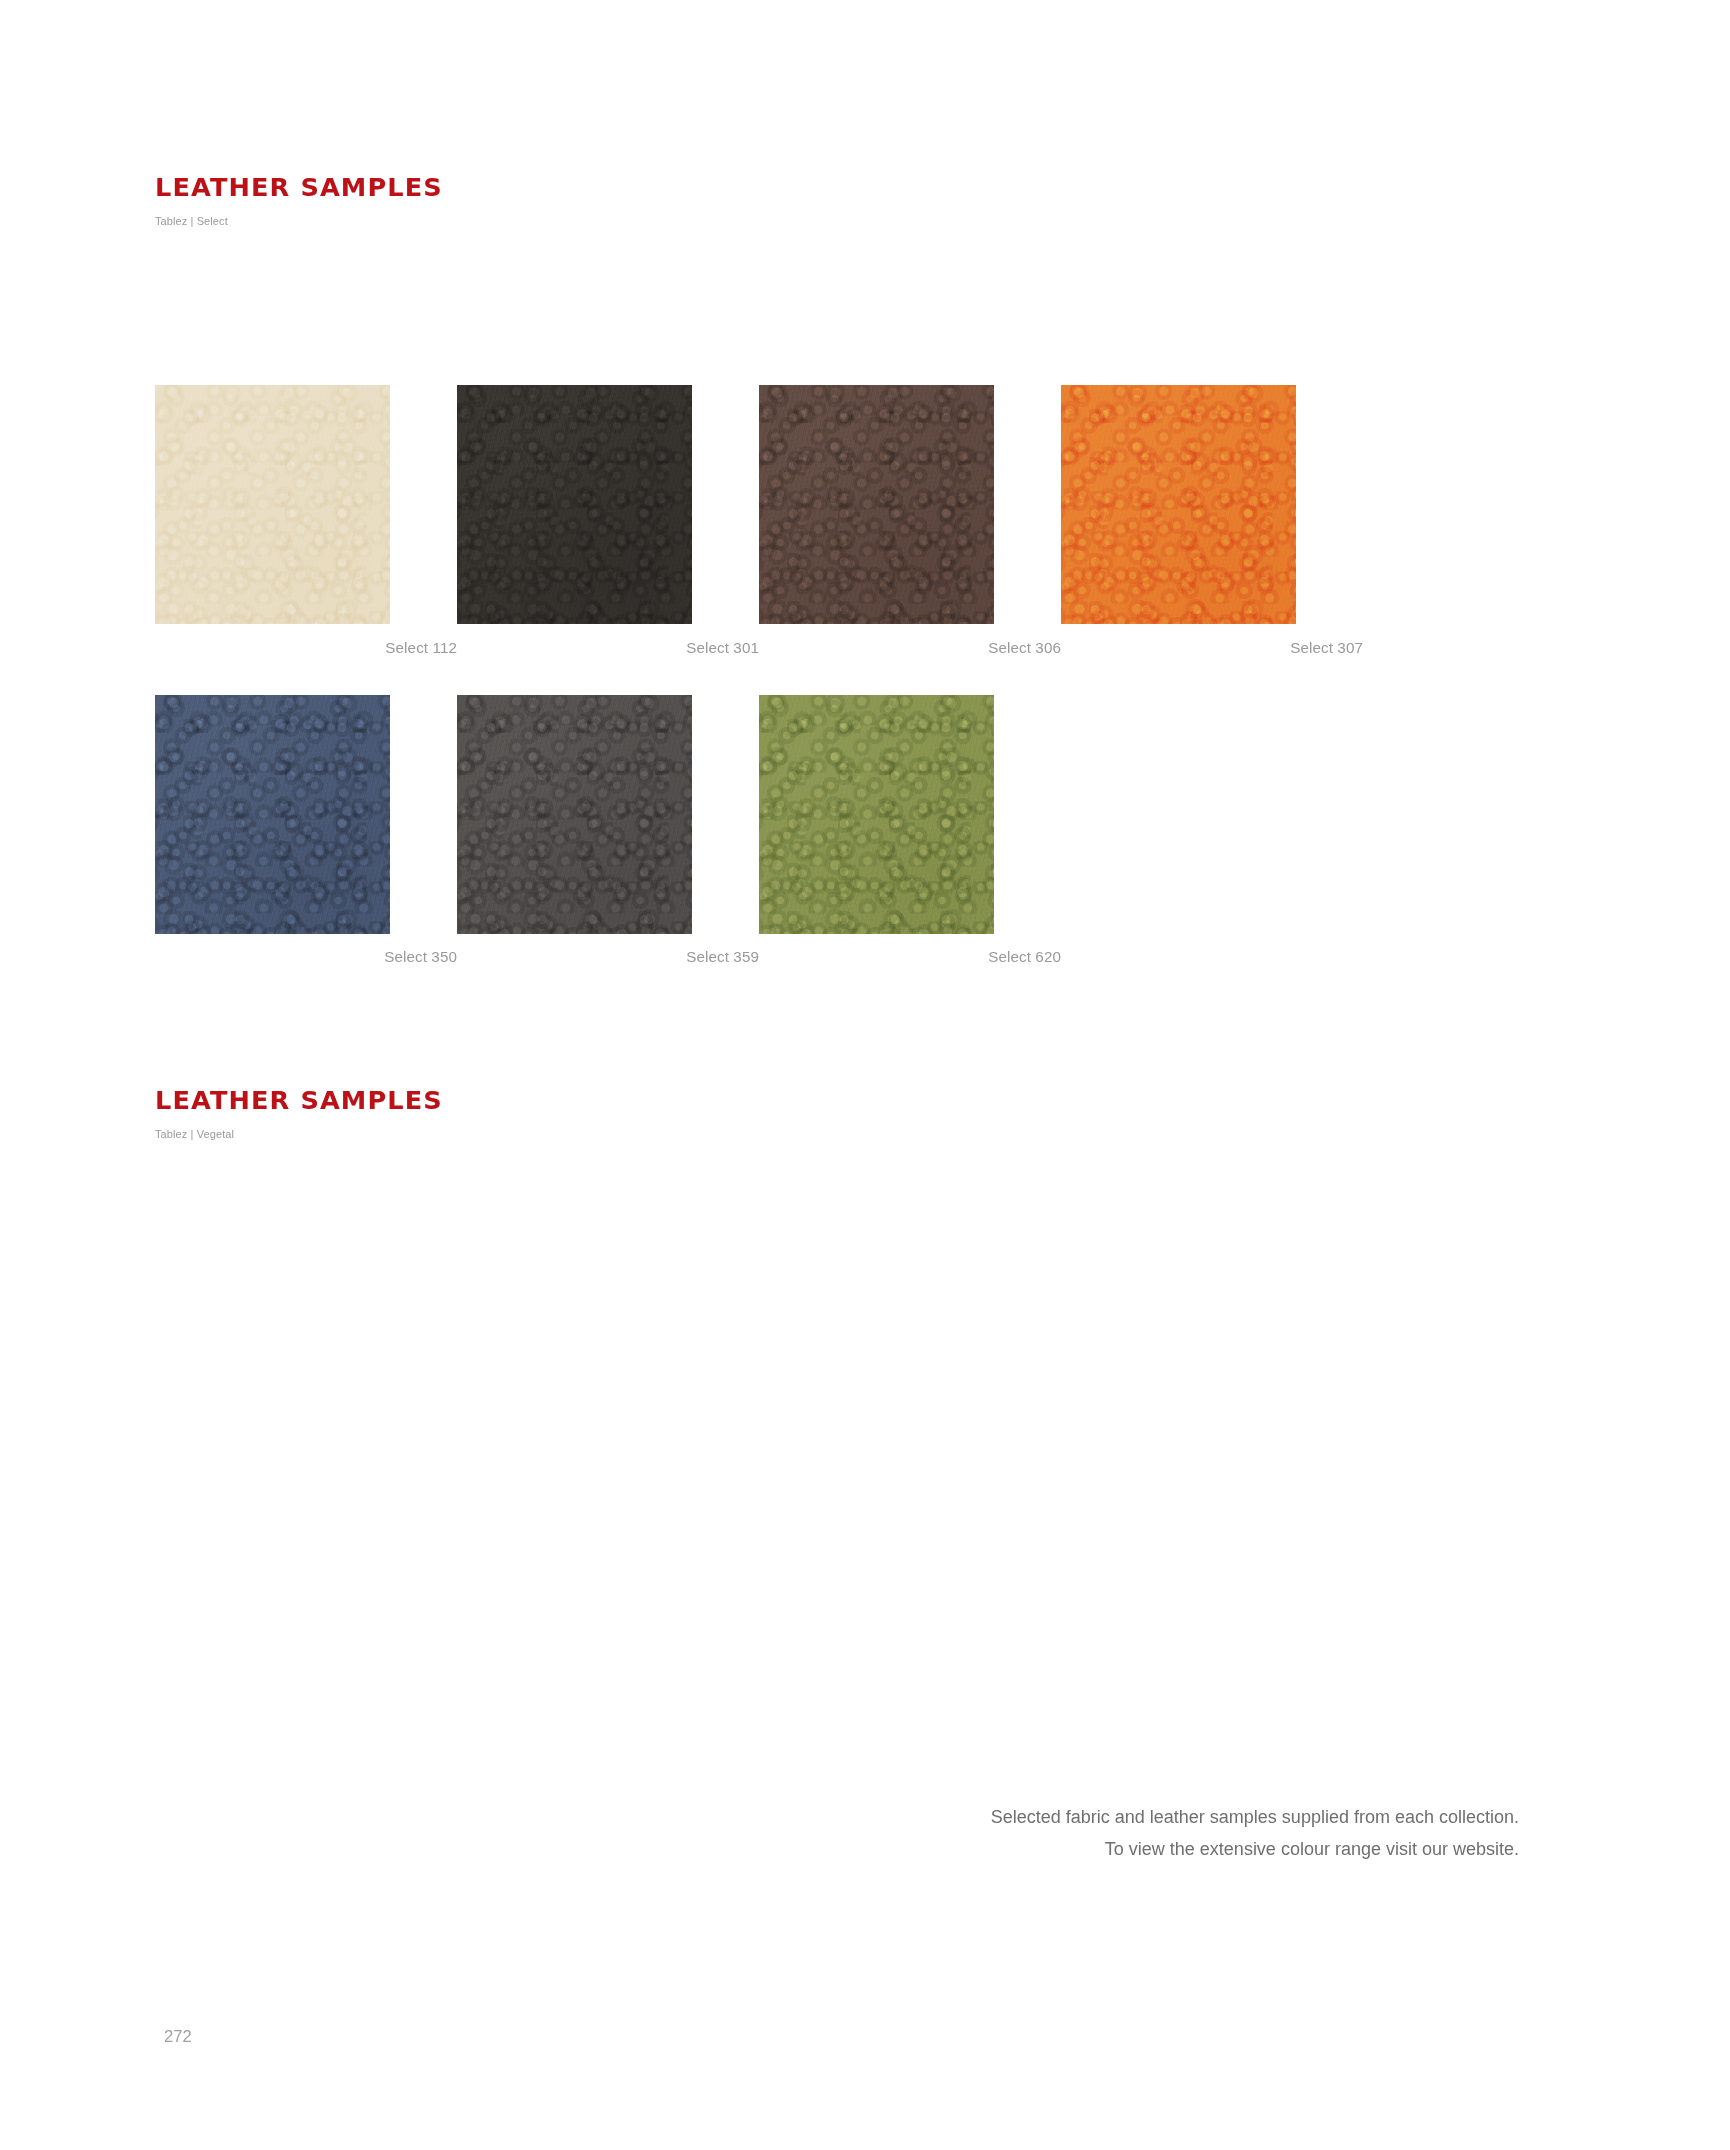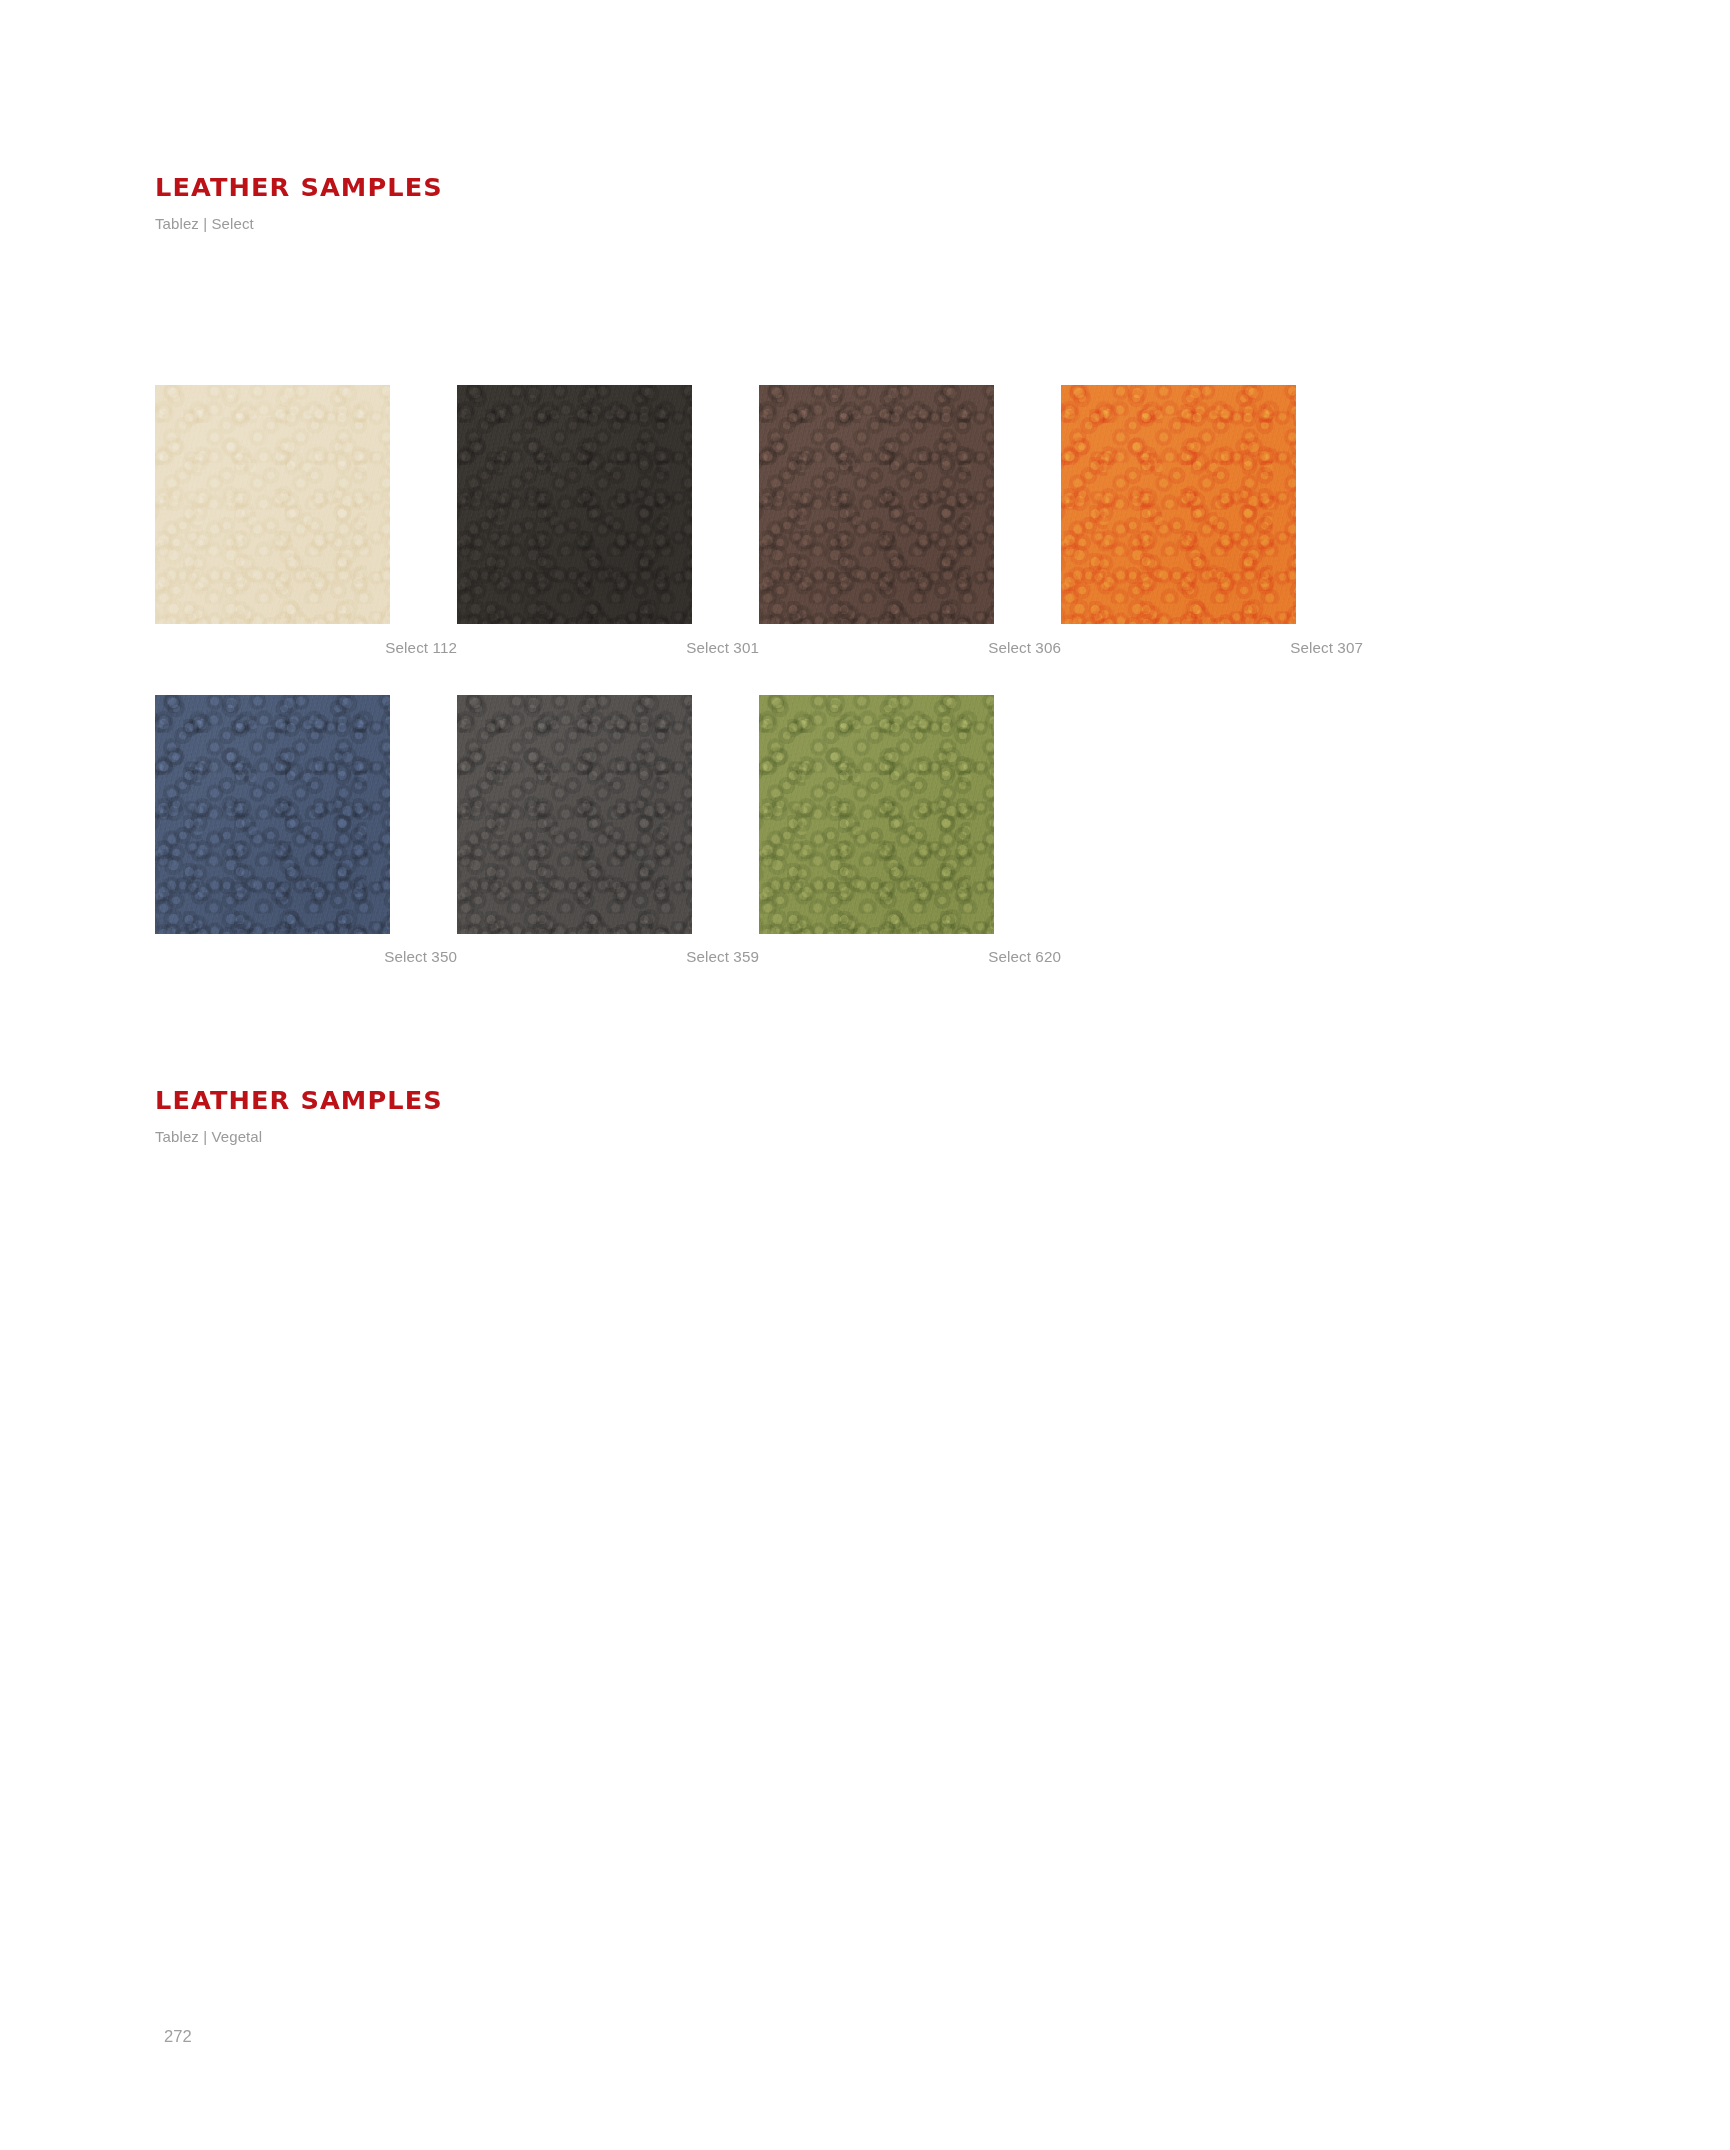"Tablez | Select" .section-sub { font-size: 15px -> 11px }
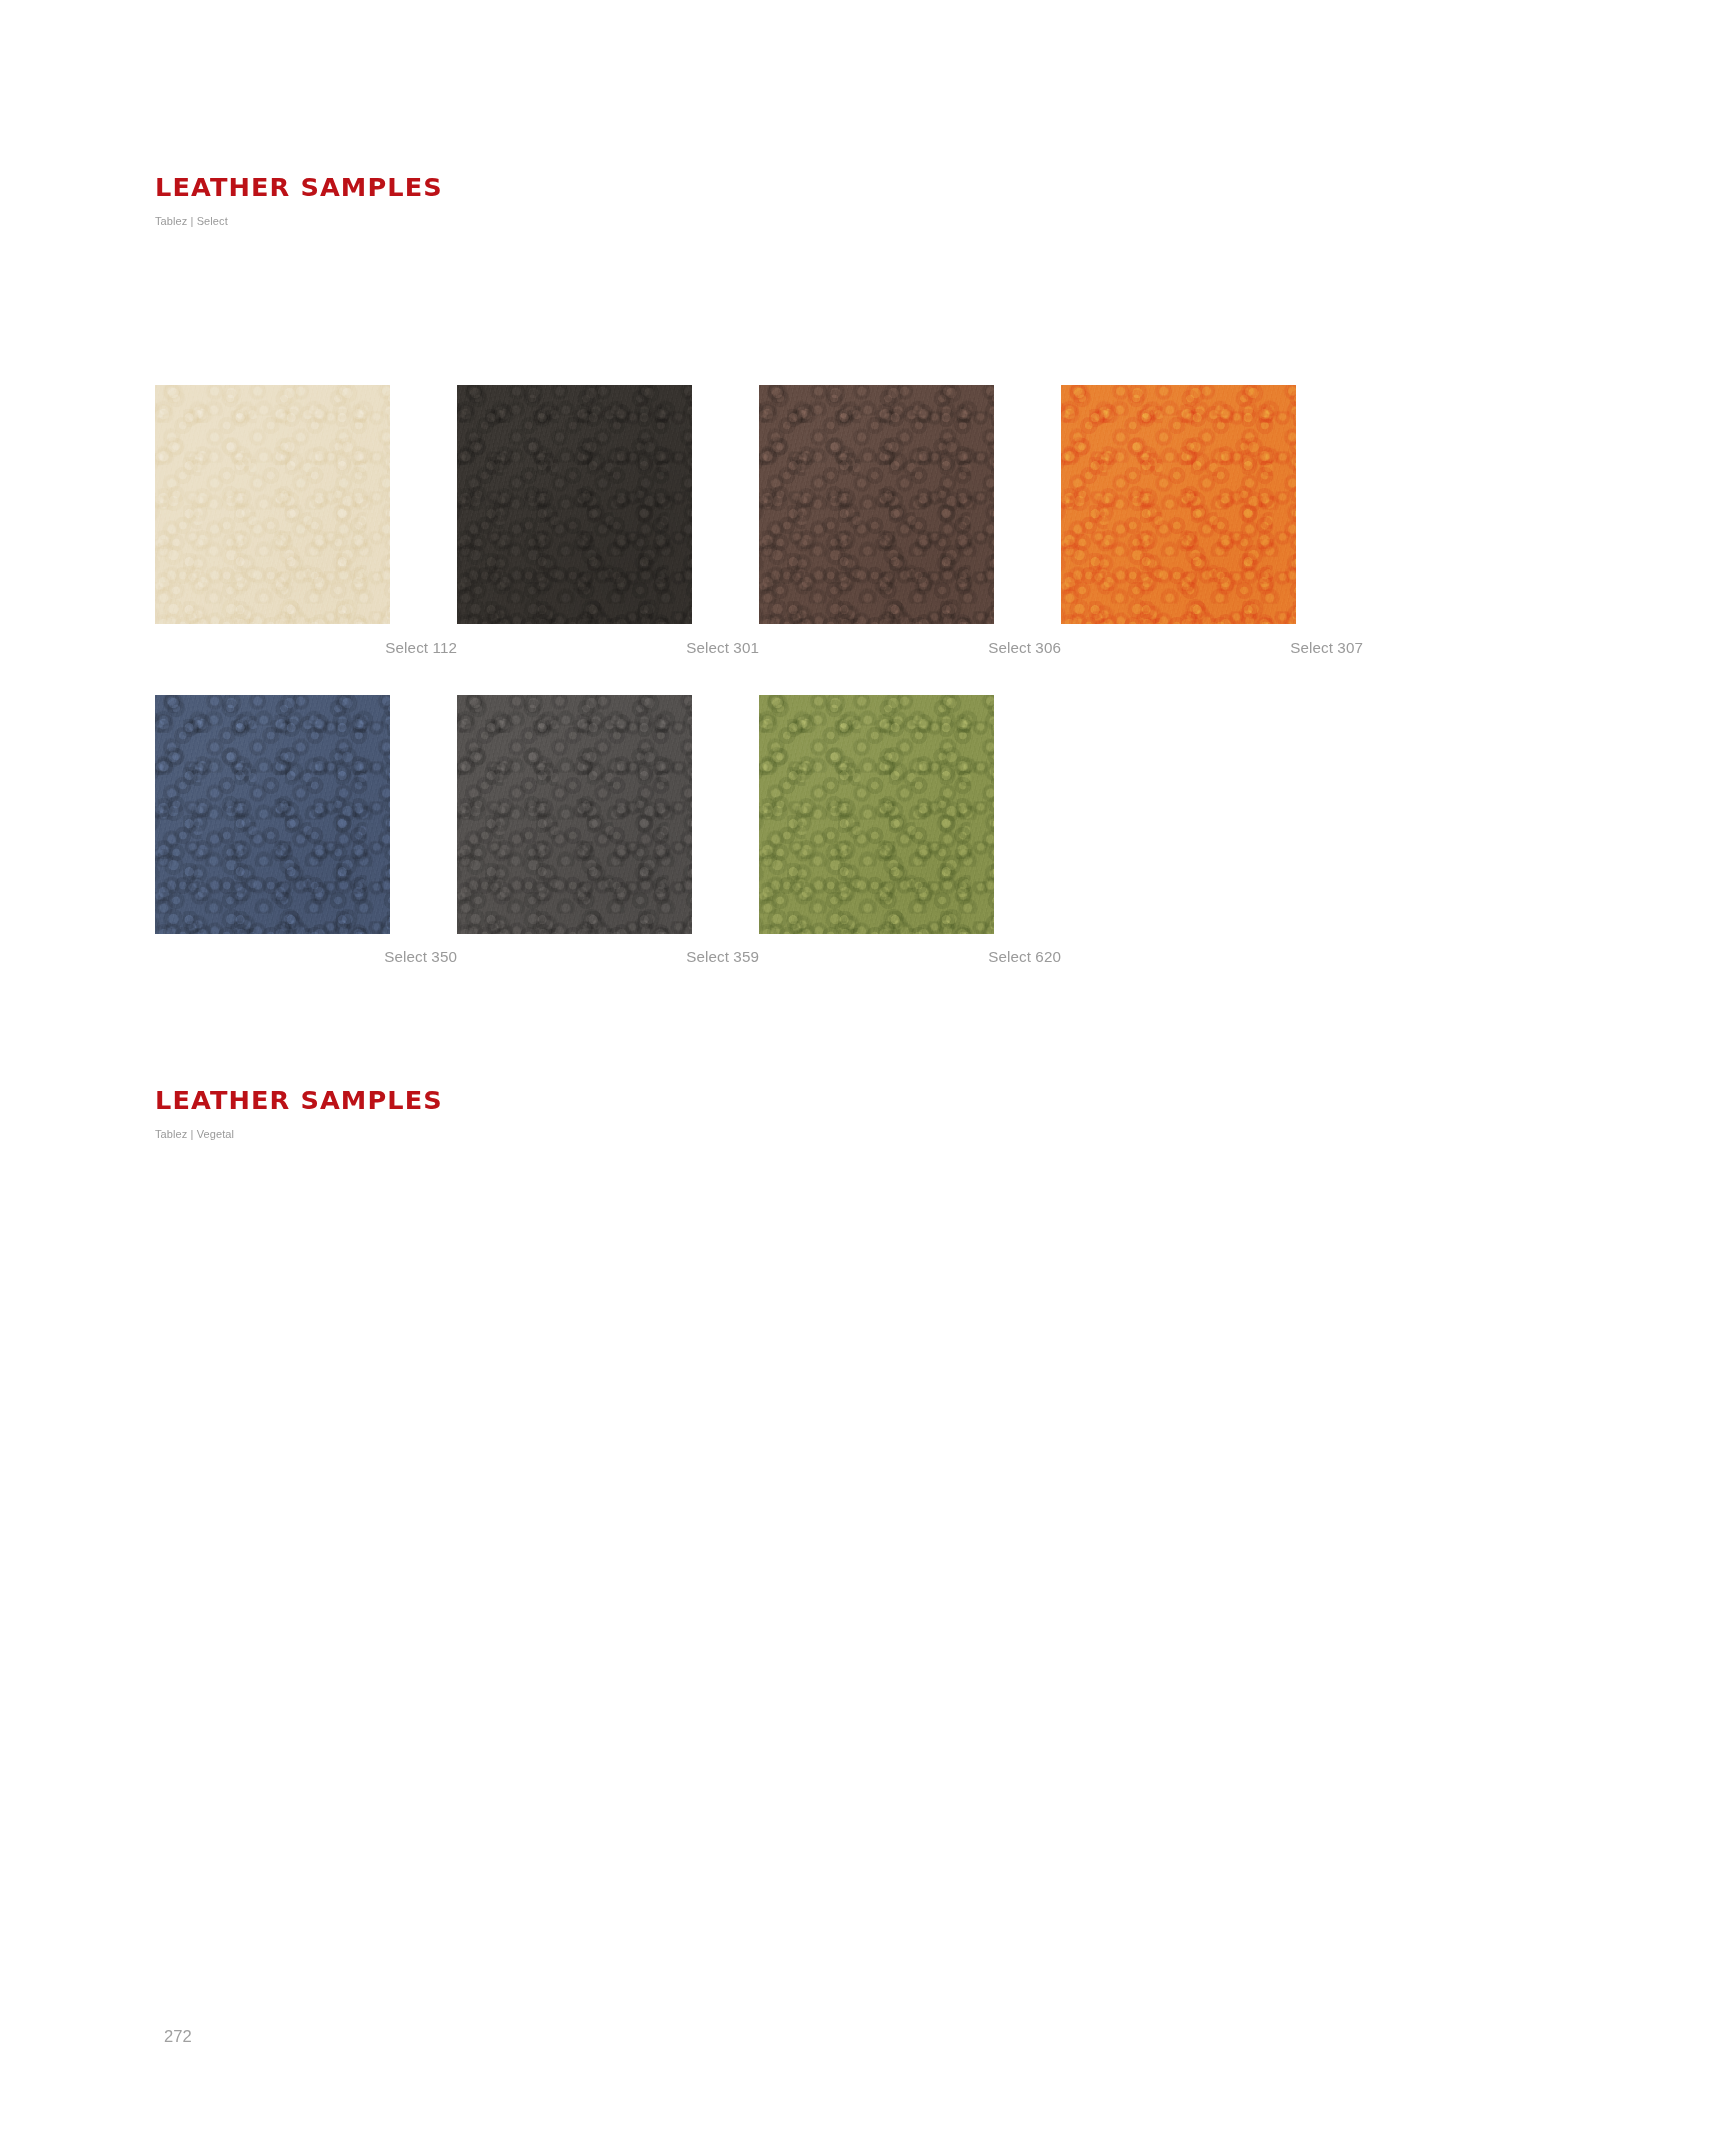"Selected fabric and leather samples" div.footnotes { html: none -> <div> <div>Selected fabric and leather samples supplied from each collection.</div> <div>To view the extensive colour range visit our website.</div> </div> }
